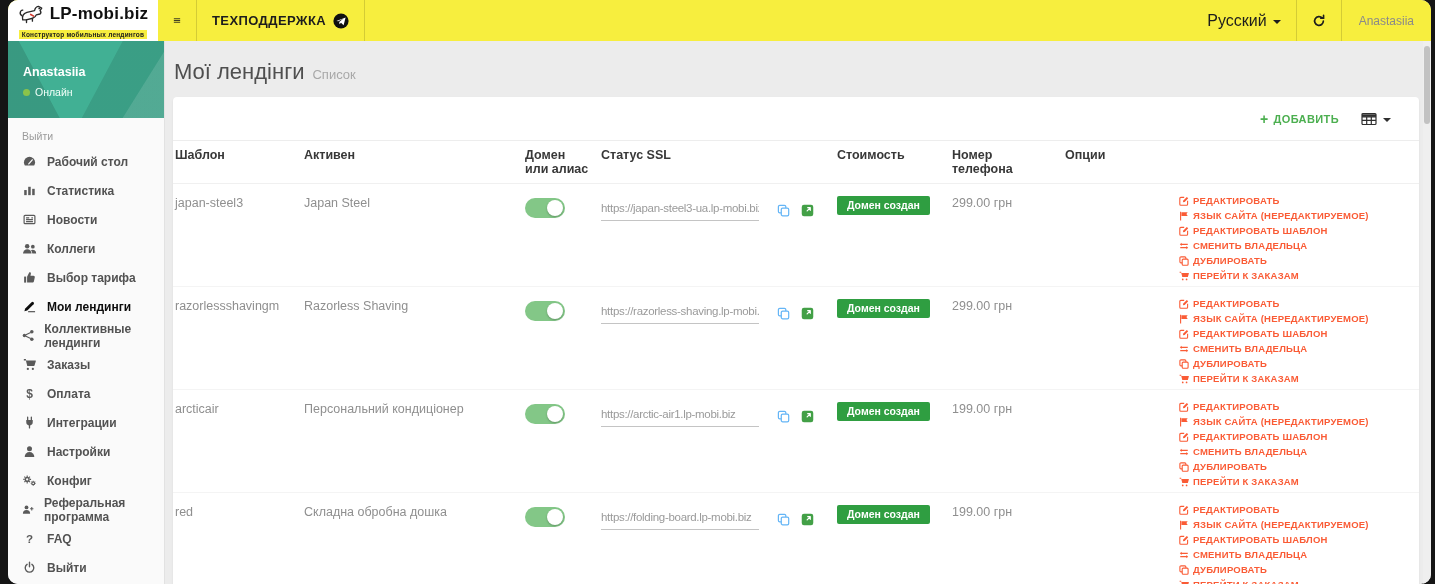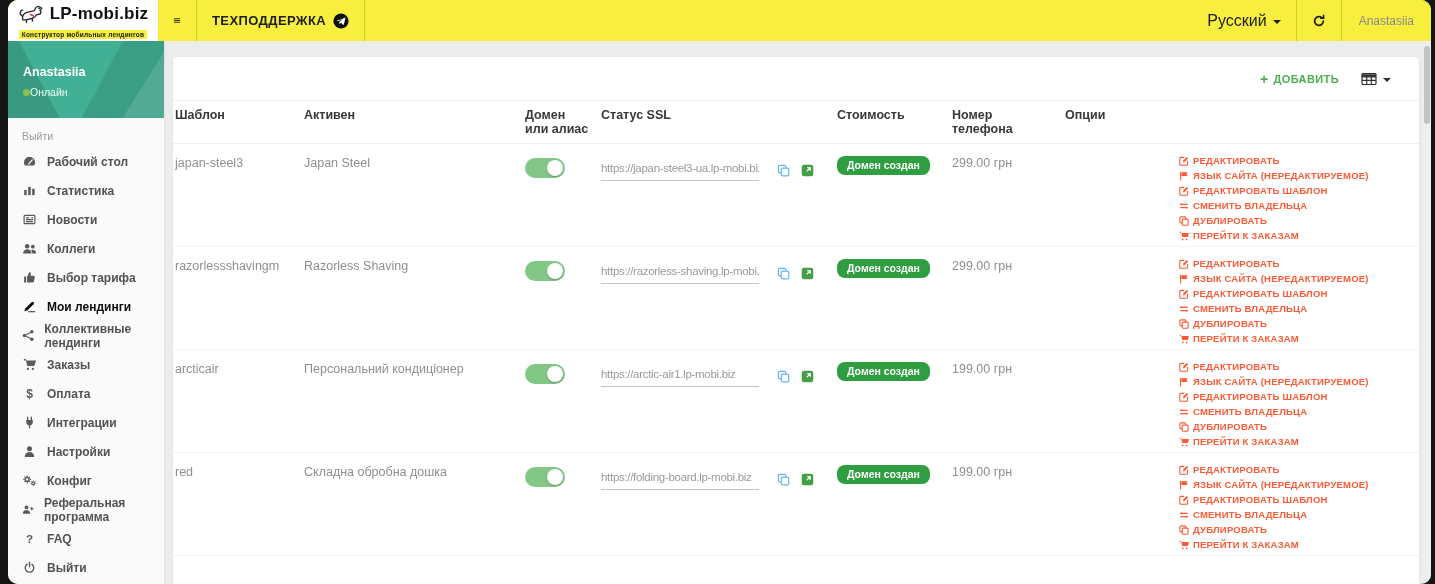"Мої лендінги" div.page-header { html: none -> <div> <span>Мої лендінги</span> <span>Список</span> </div> }
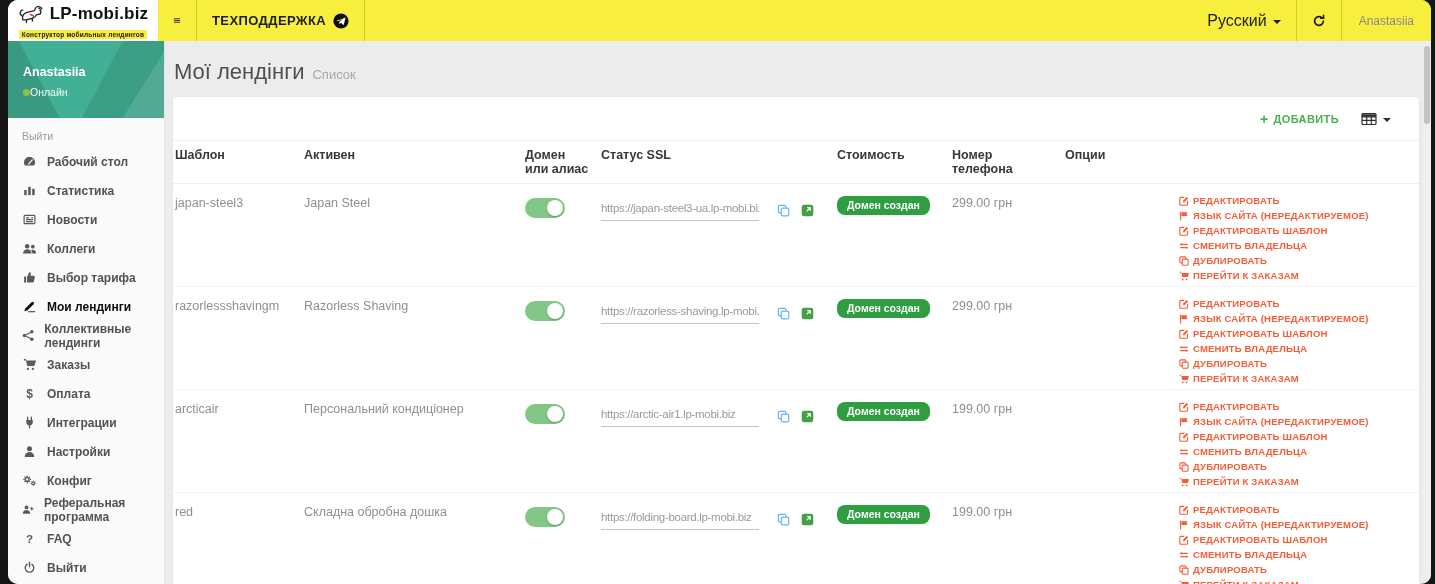"Онлайн" .user-status { gap: none -> 5px }
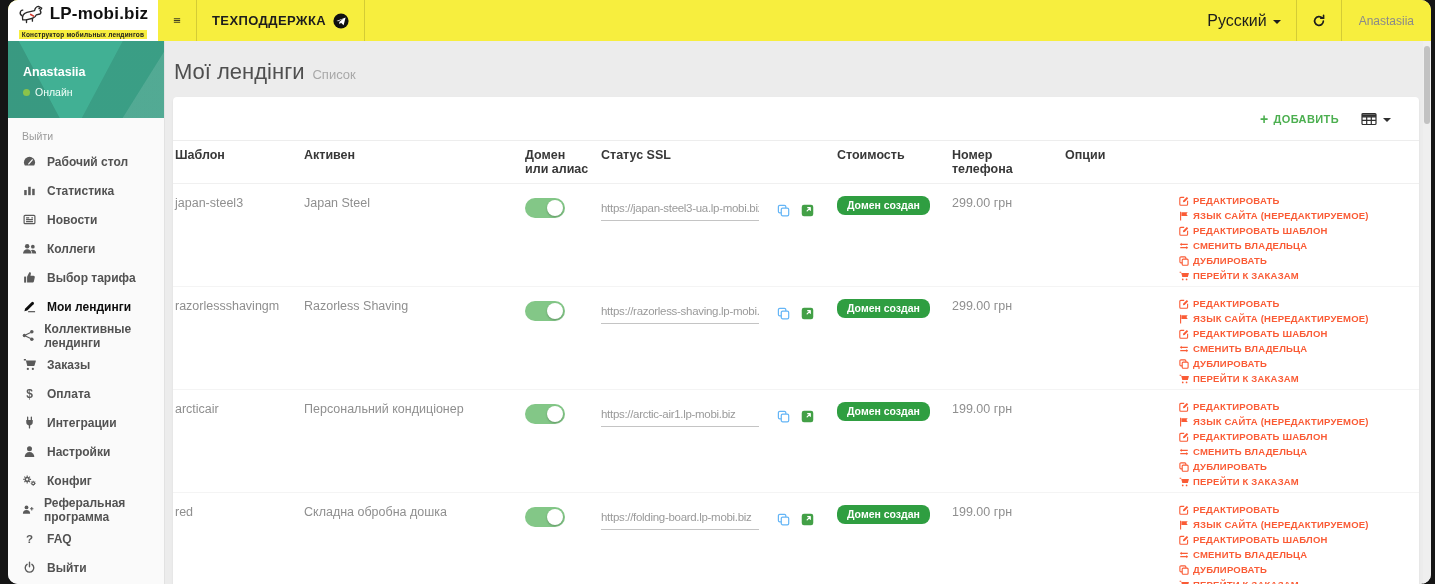"Домен создан" .badge { border-radius: 8px -> 2px }
